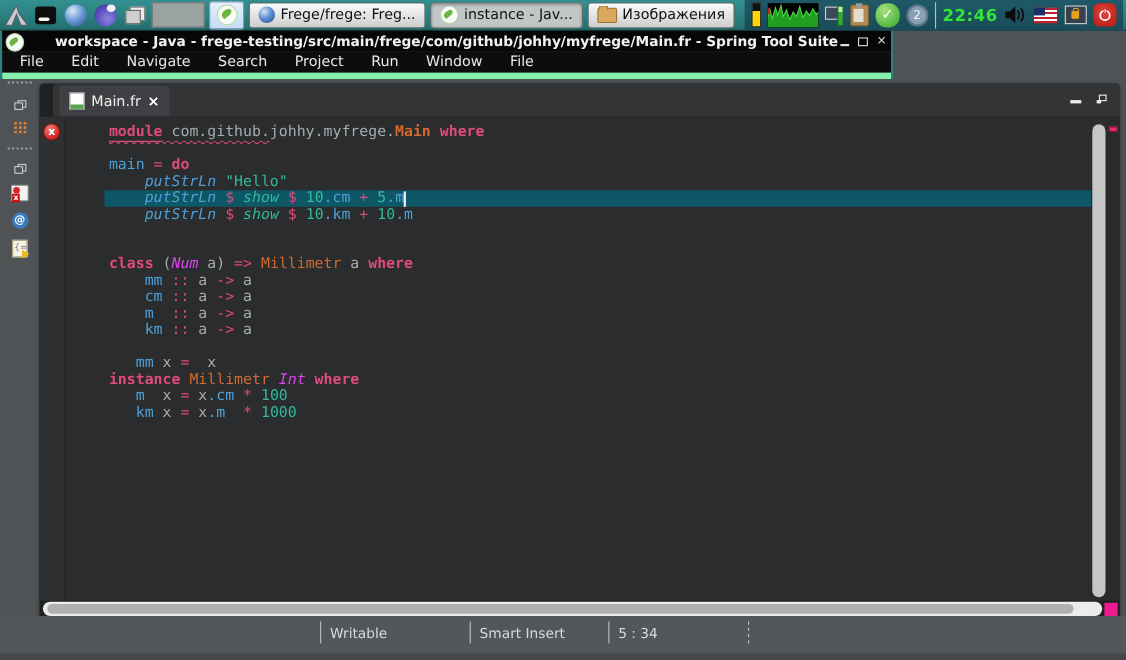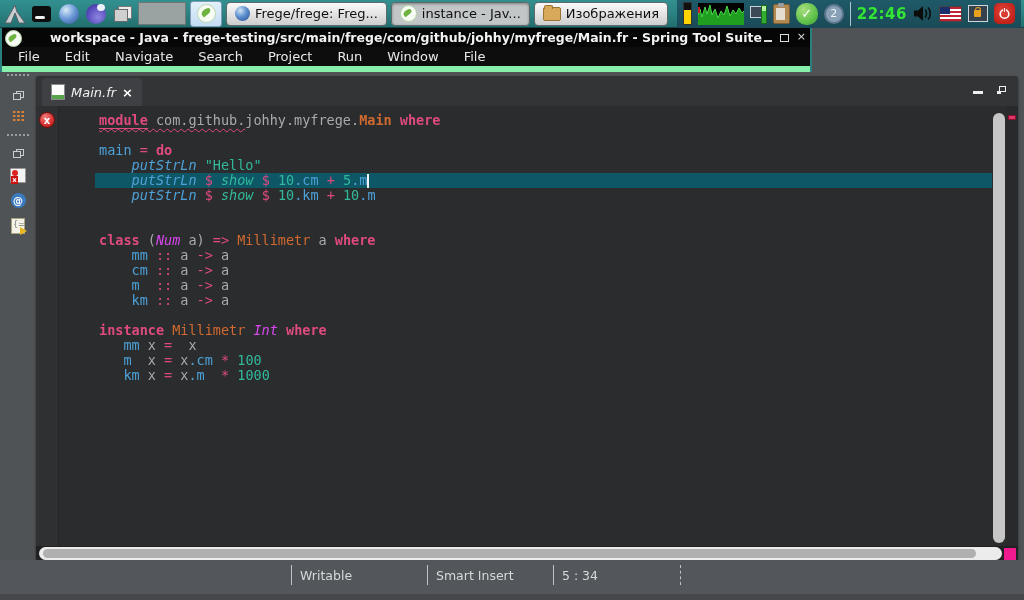"Main.fr" .tabstrip { font-style: italic -> none; left: 0 -> 12px }
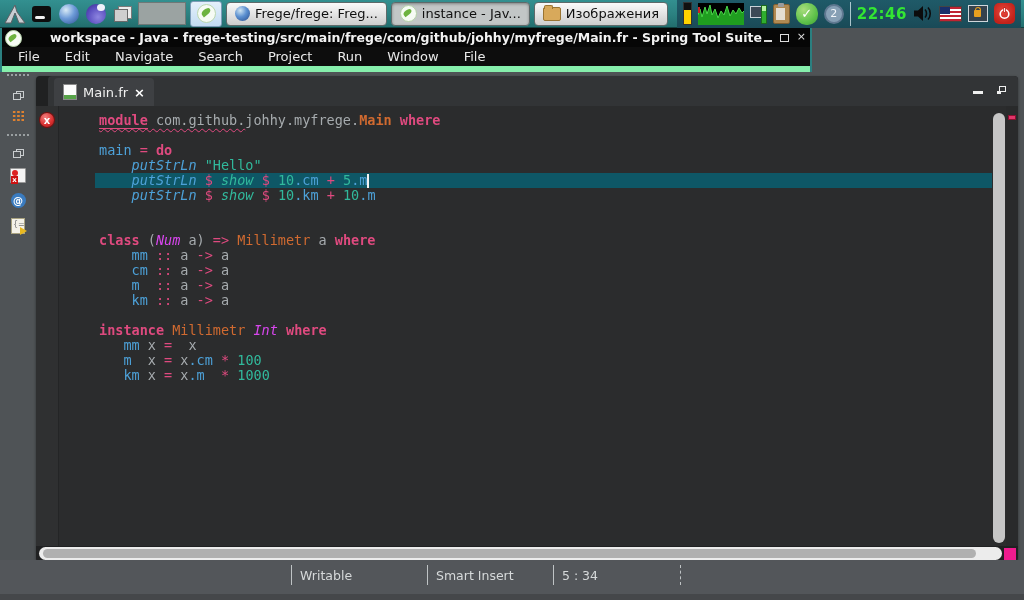"instance Millimetr Int where" div.code-line { order: before "mm x = x" -> after "mm x = x" }
